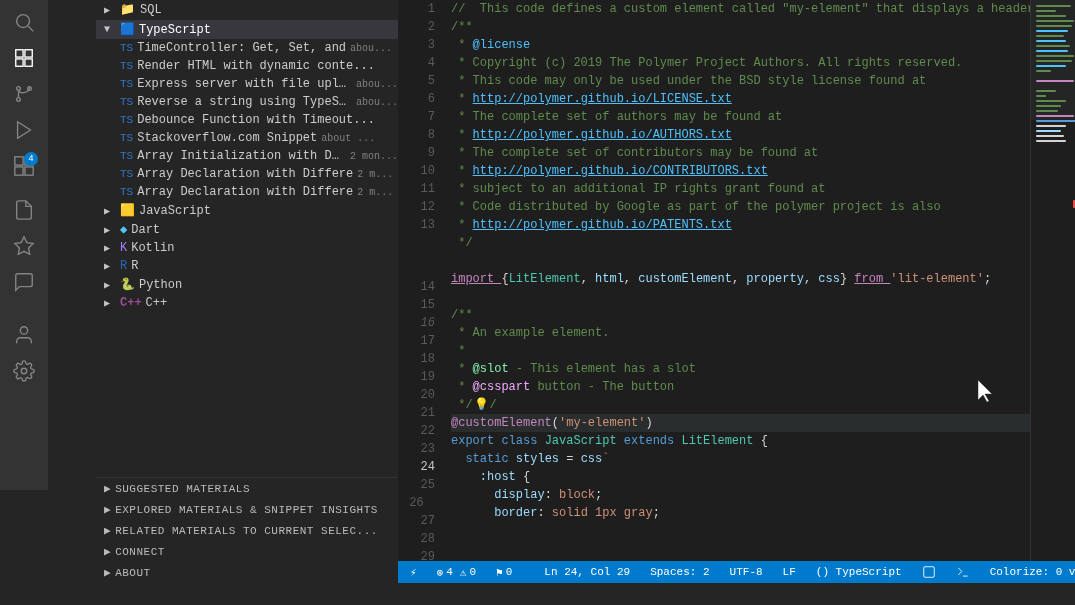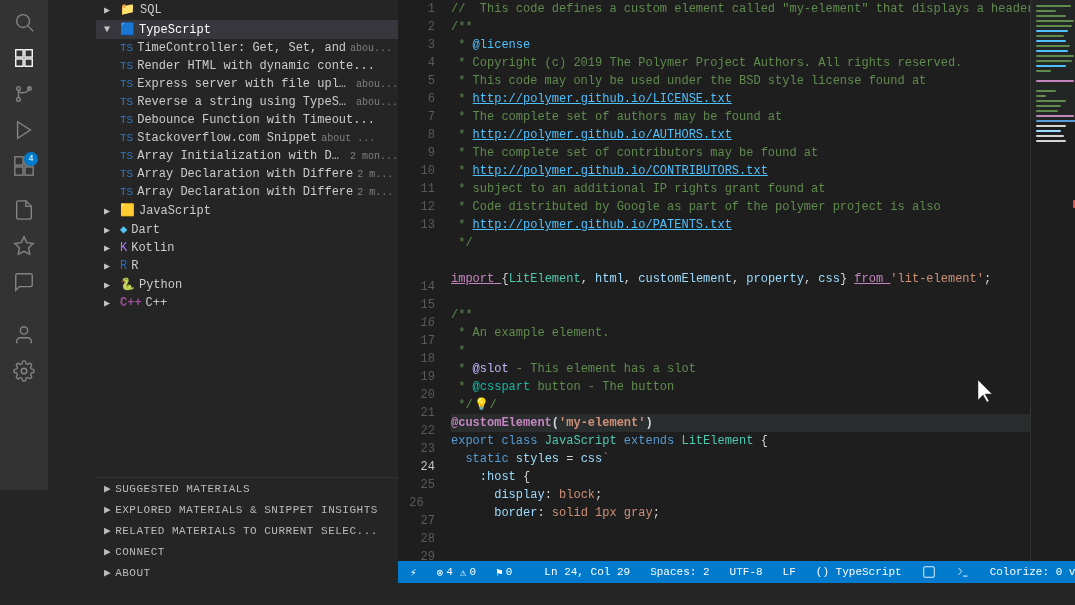"@slot" span { color: #c4b5fd -> #86efac }
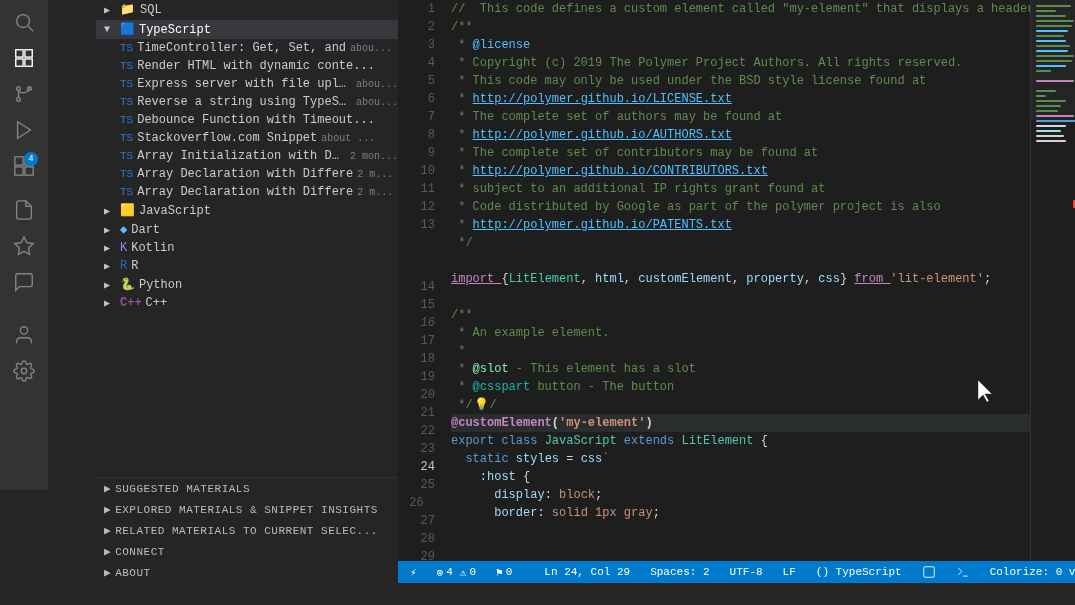"@csspart" span { color: #14b8a6 -> #f0abfc }
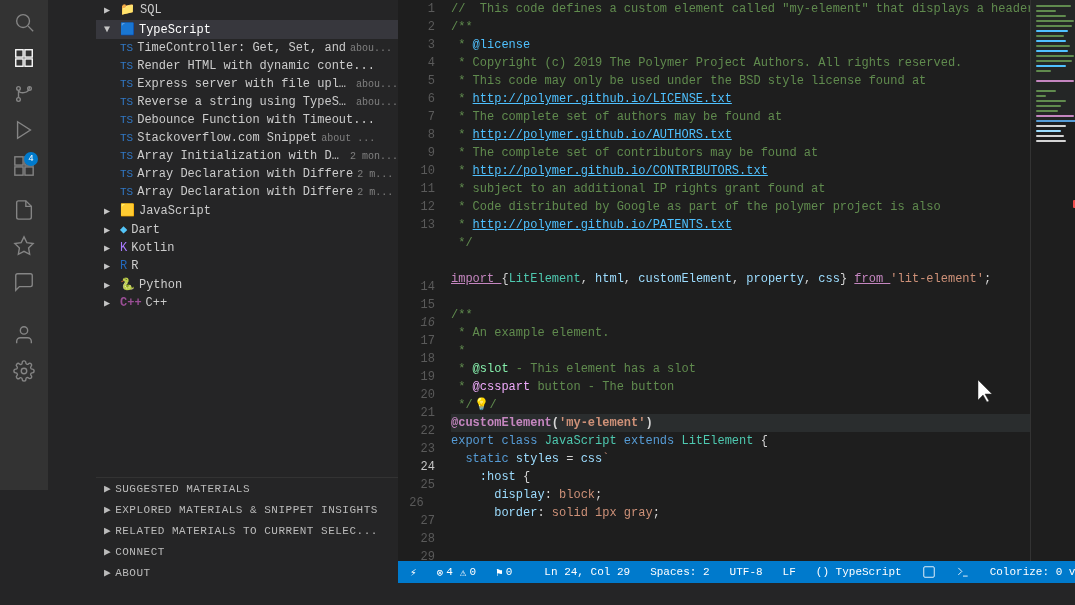"@customElement" .highlight-line { font-weight: bold -> none }
